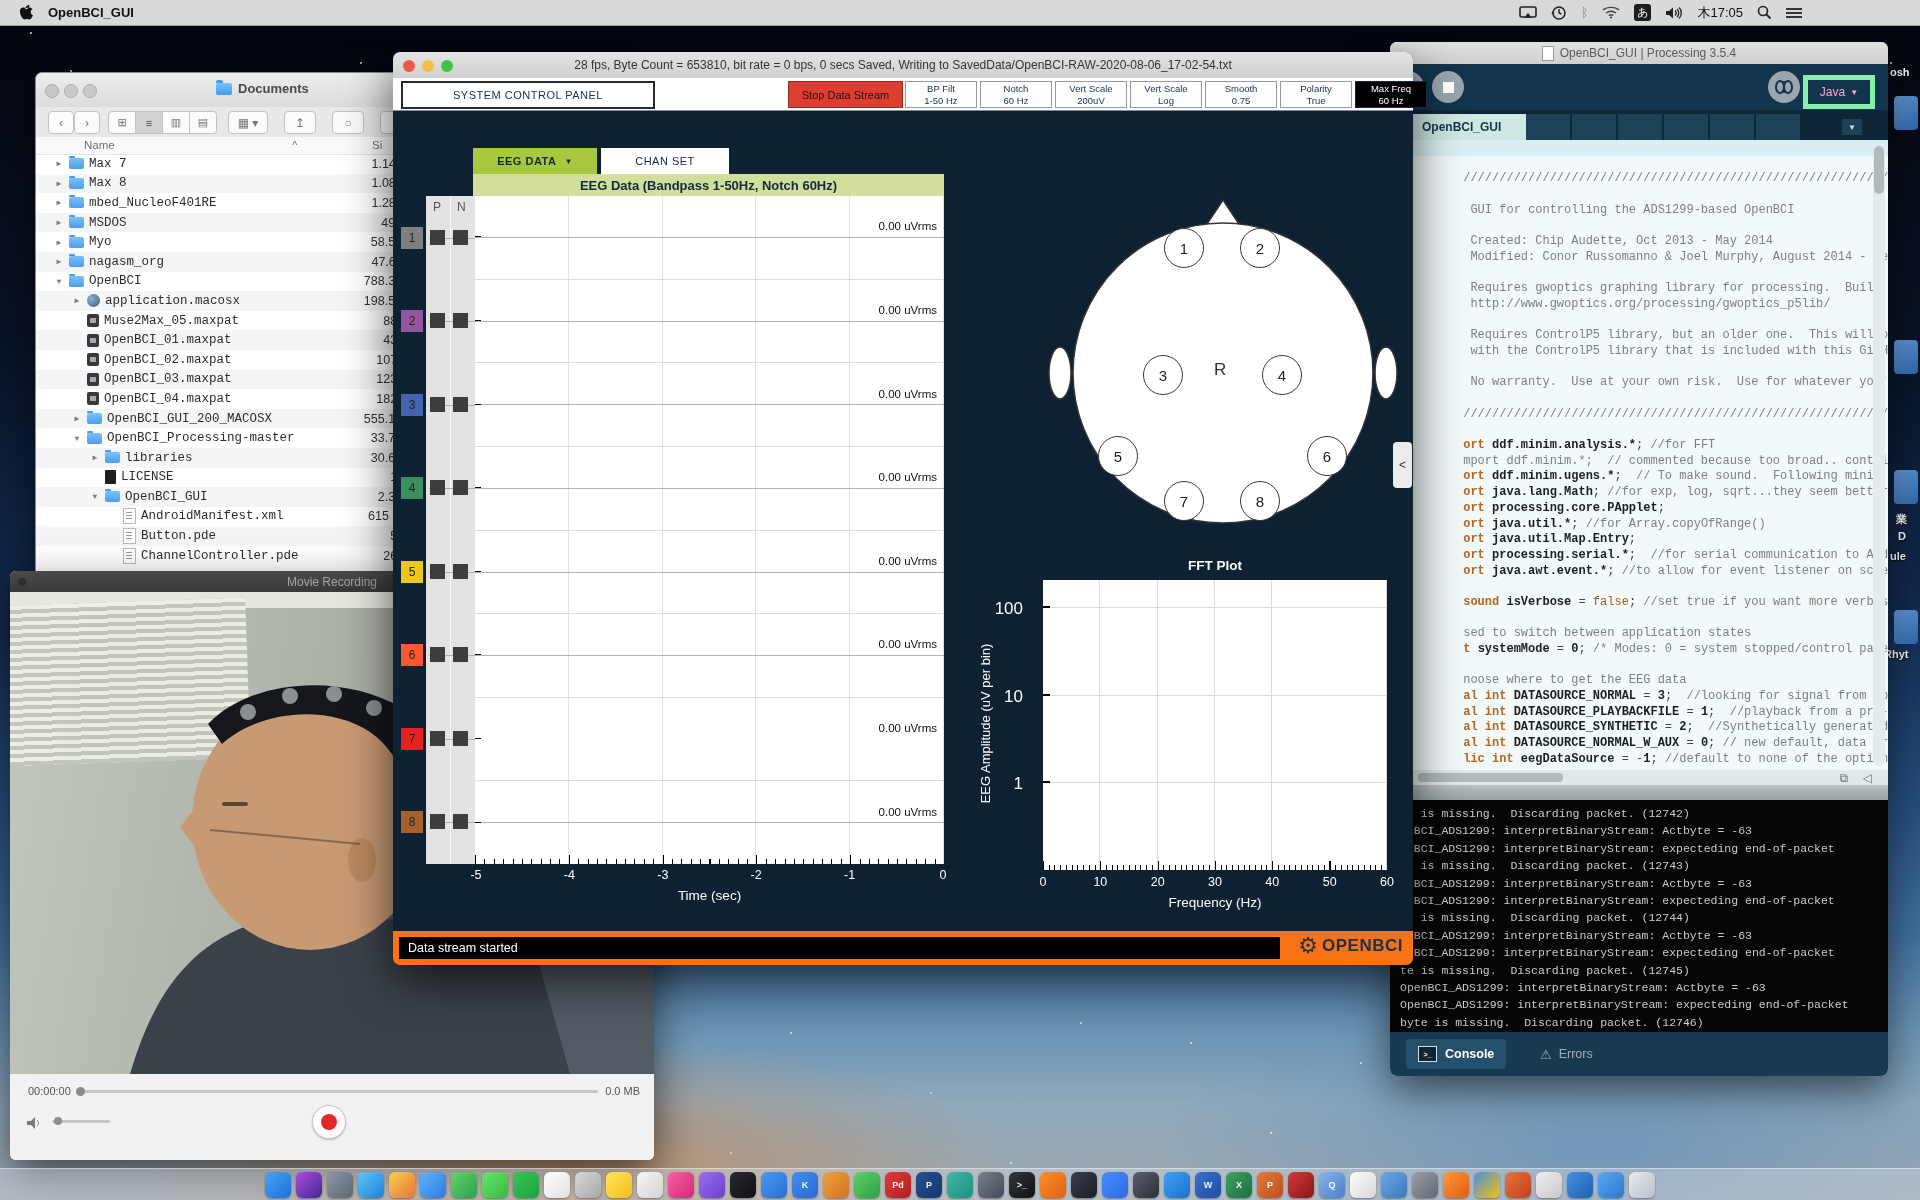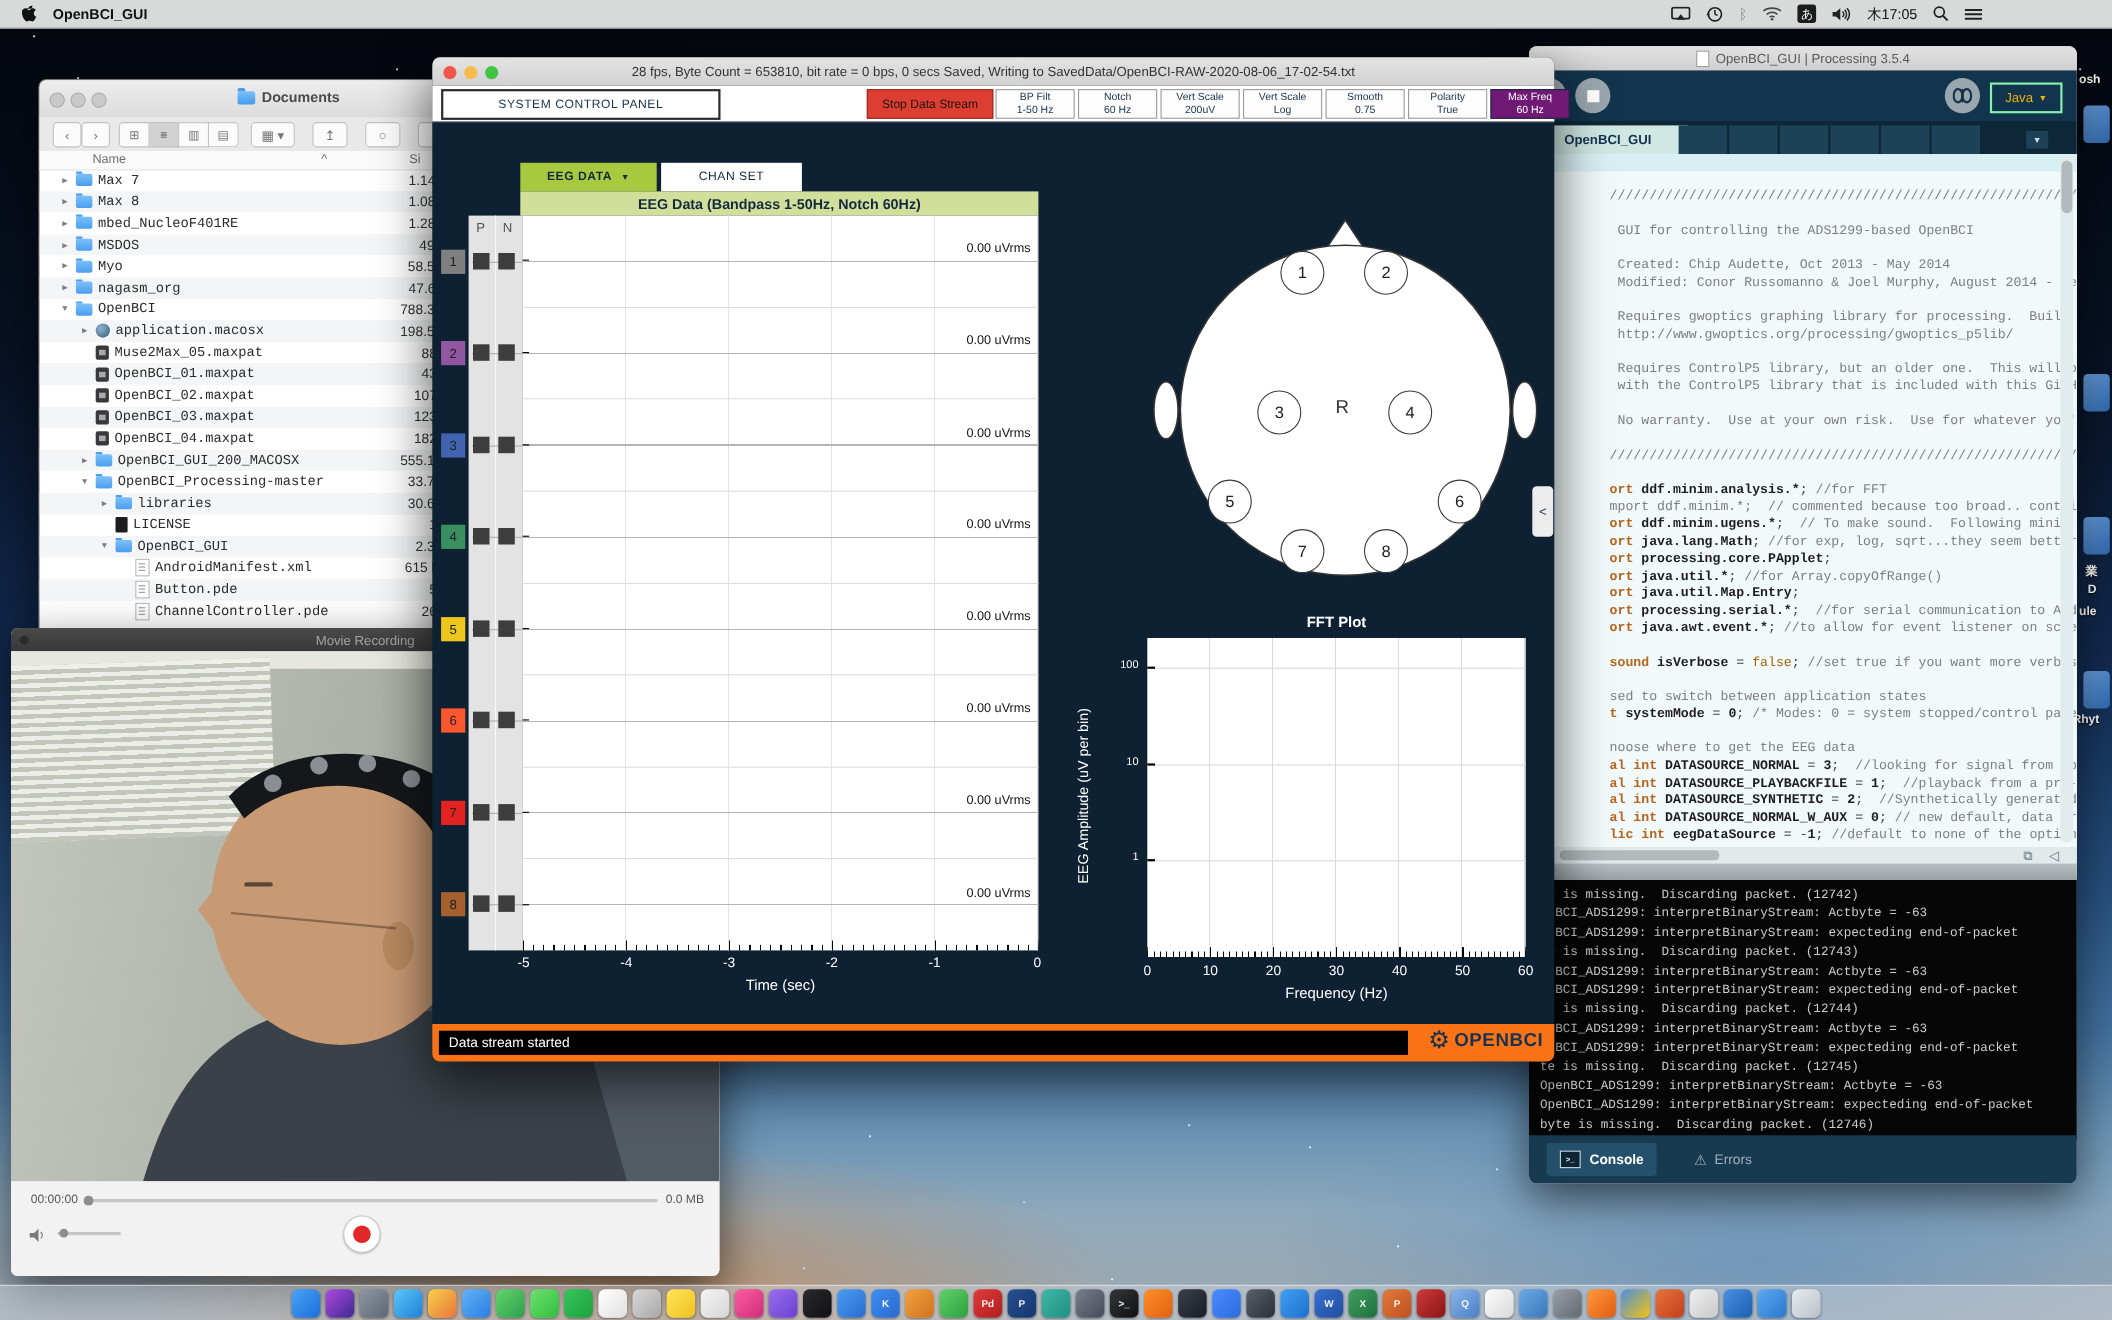"Max Freq" .ob-btn.act { background: #701a75 -> #000000 }
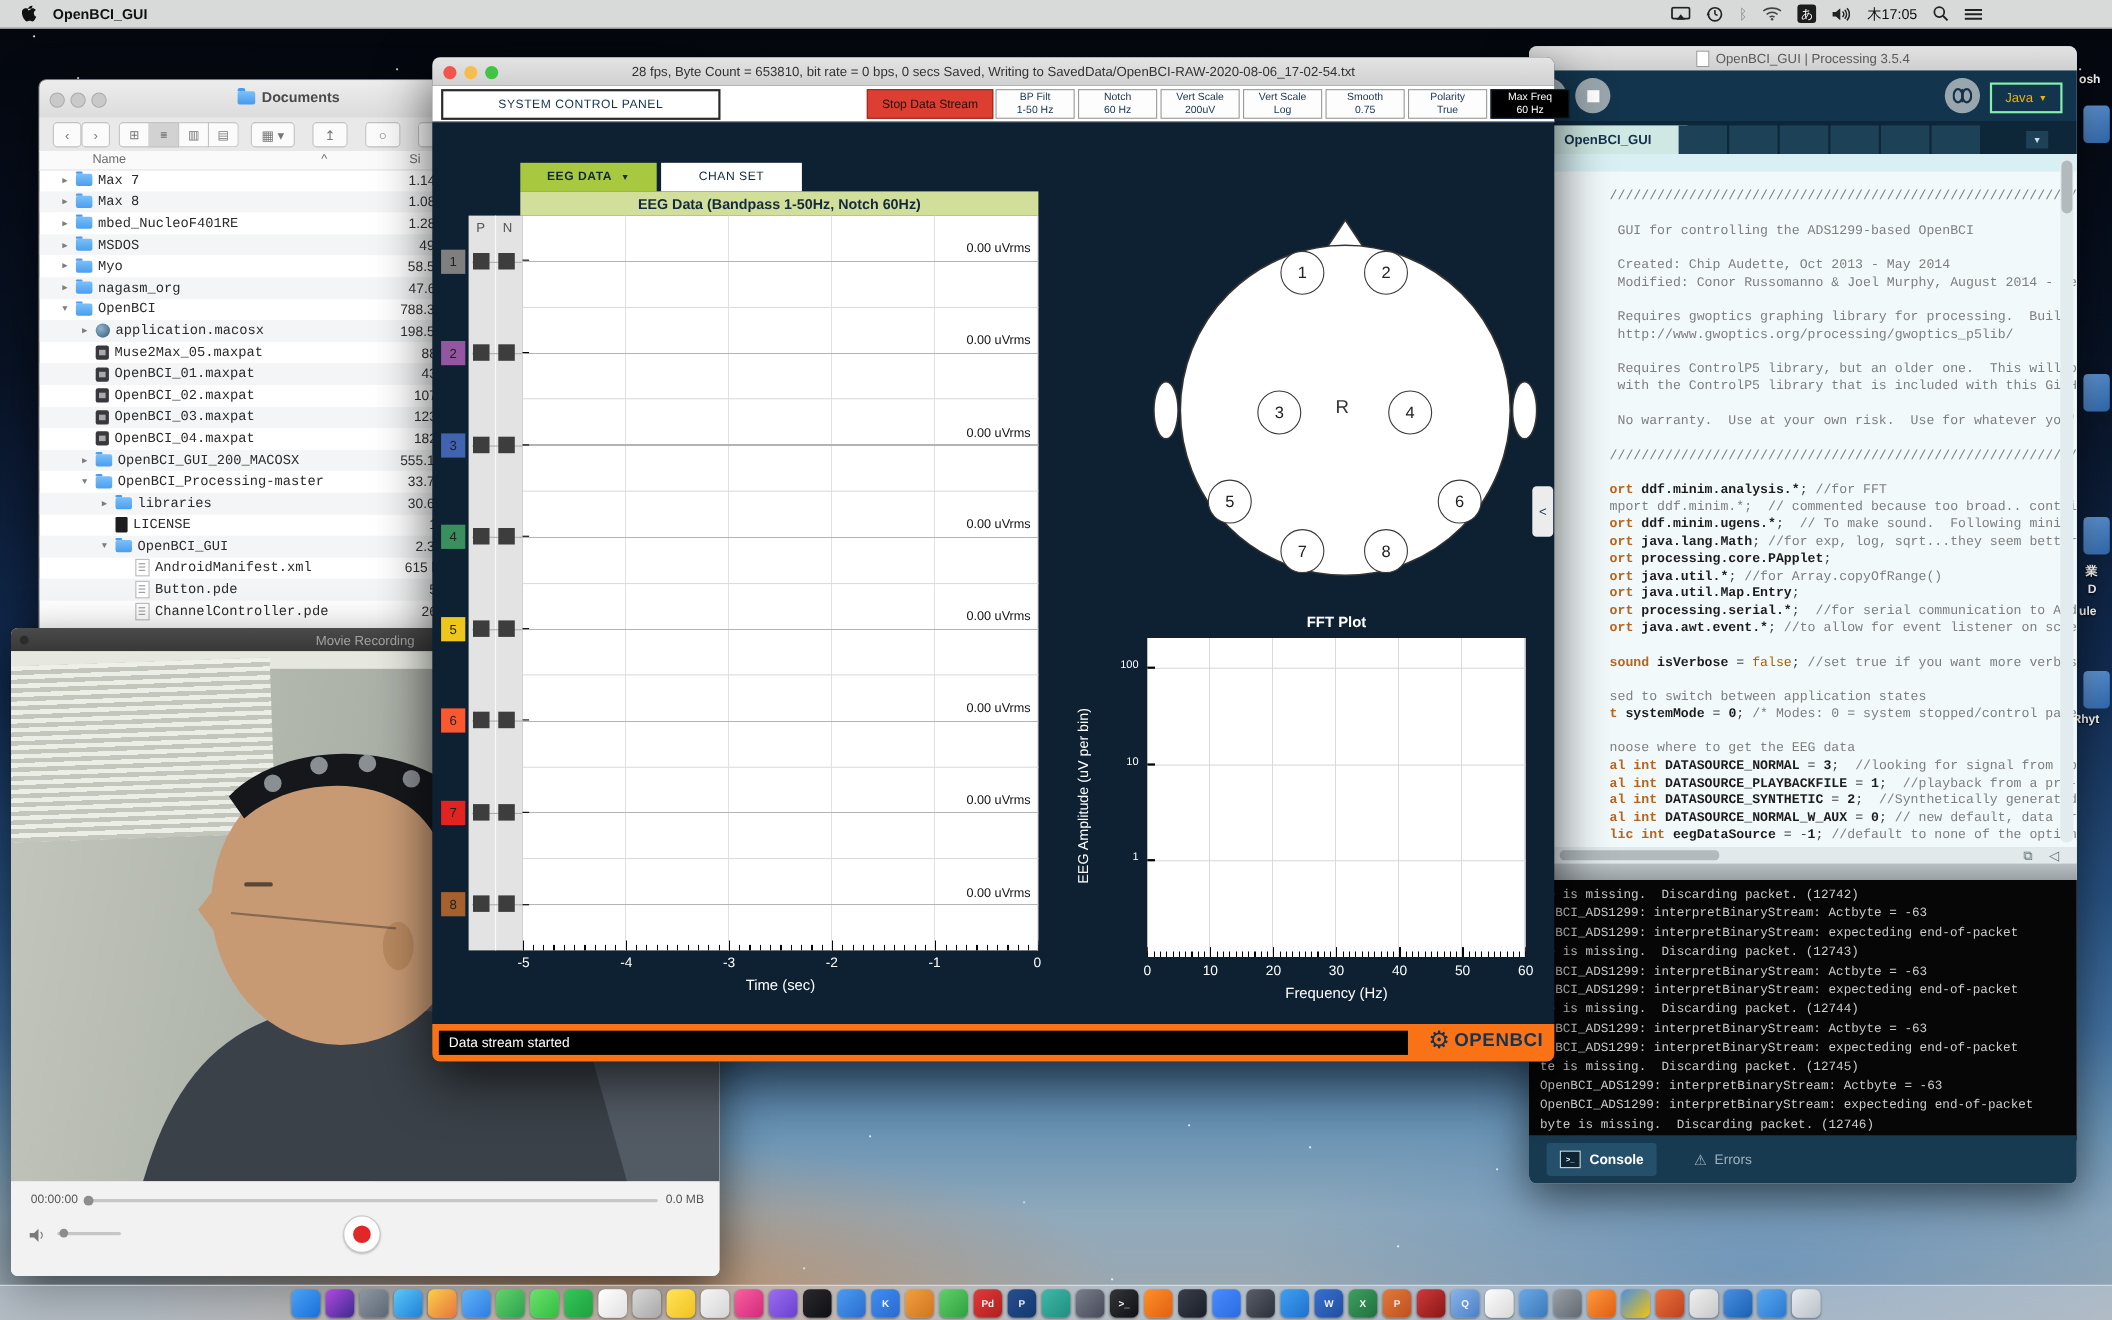"Java" #pde-java { border: 2px solid #86efac -> 5px solid #86efac; color: #eab308 -> #f9a8d4 }
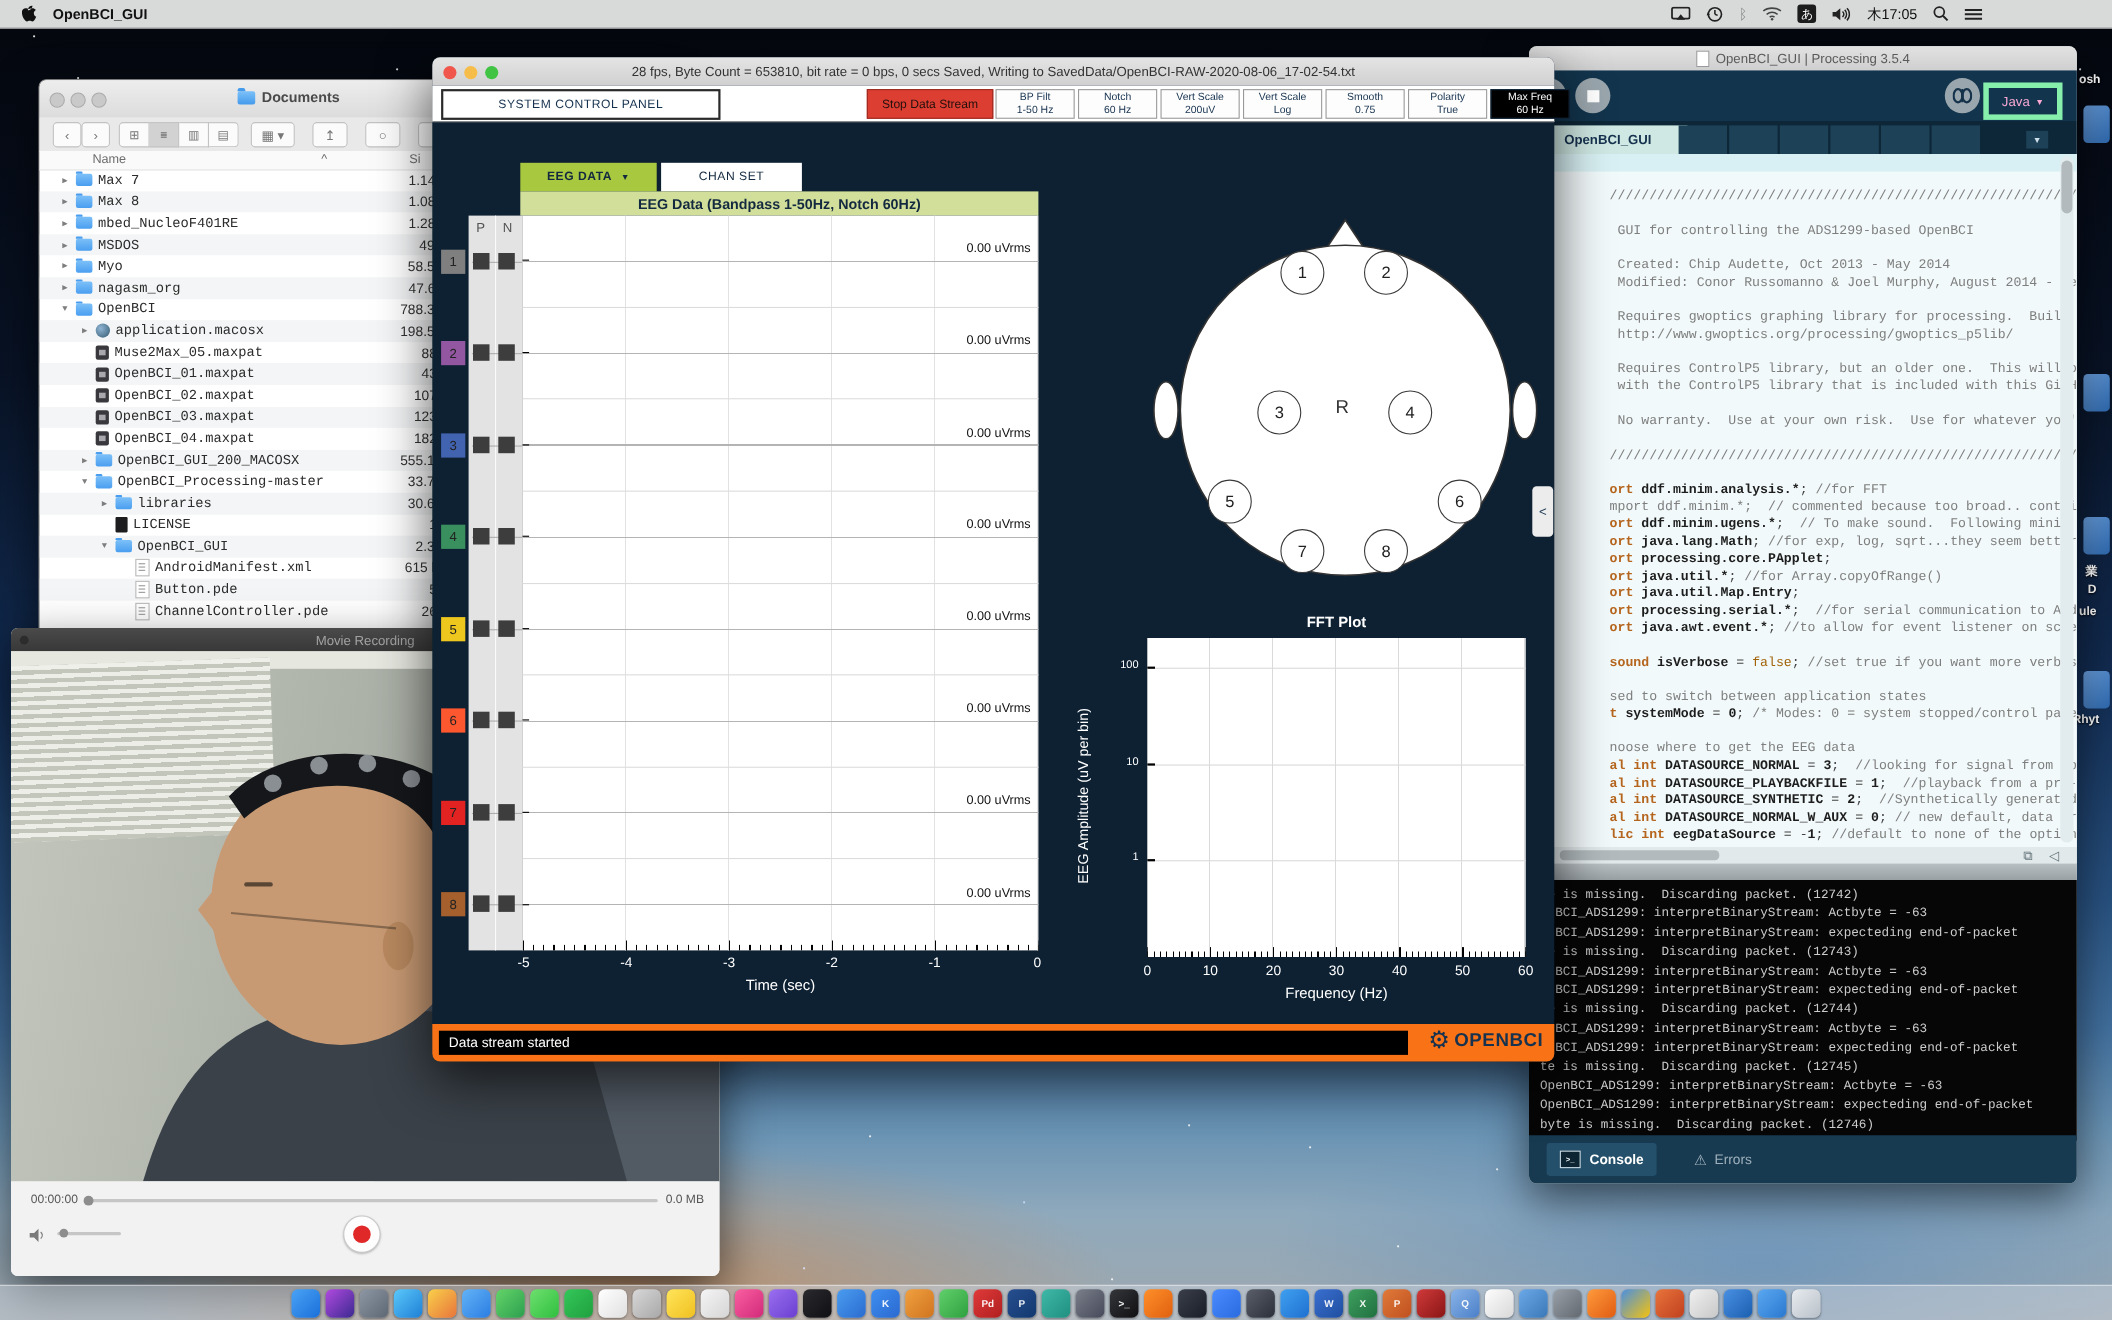"100" #fft-yticks span { font-size: 10px -> 17px; right: 0 -> 12px }
